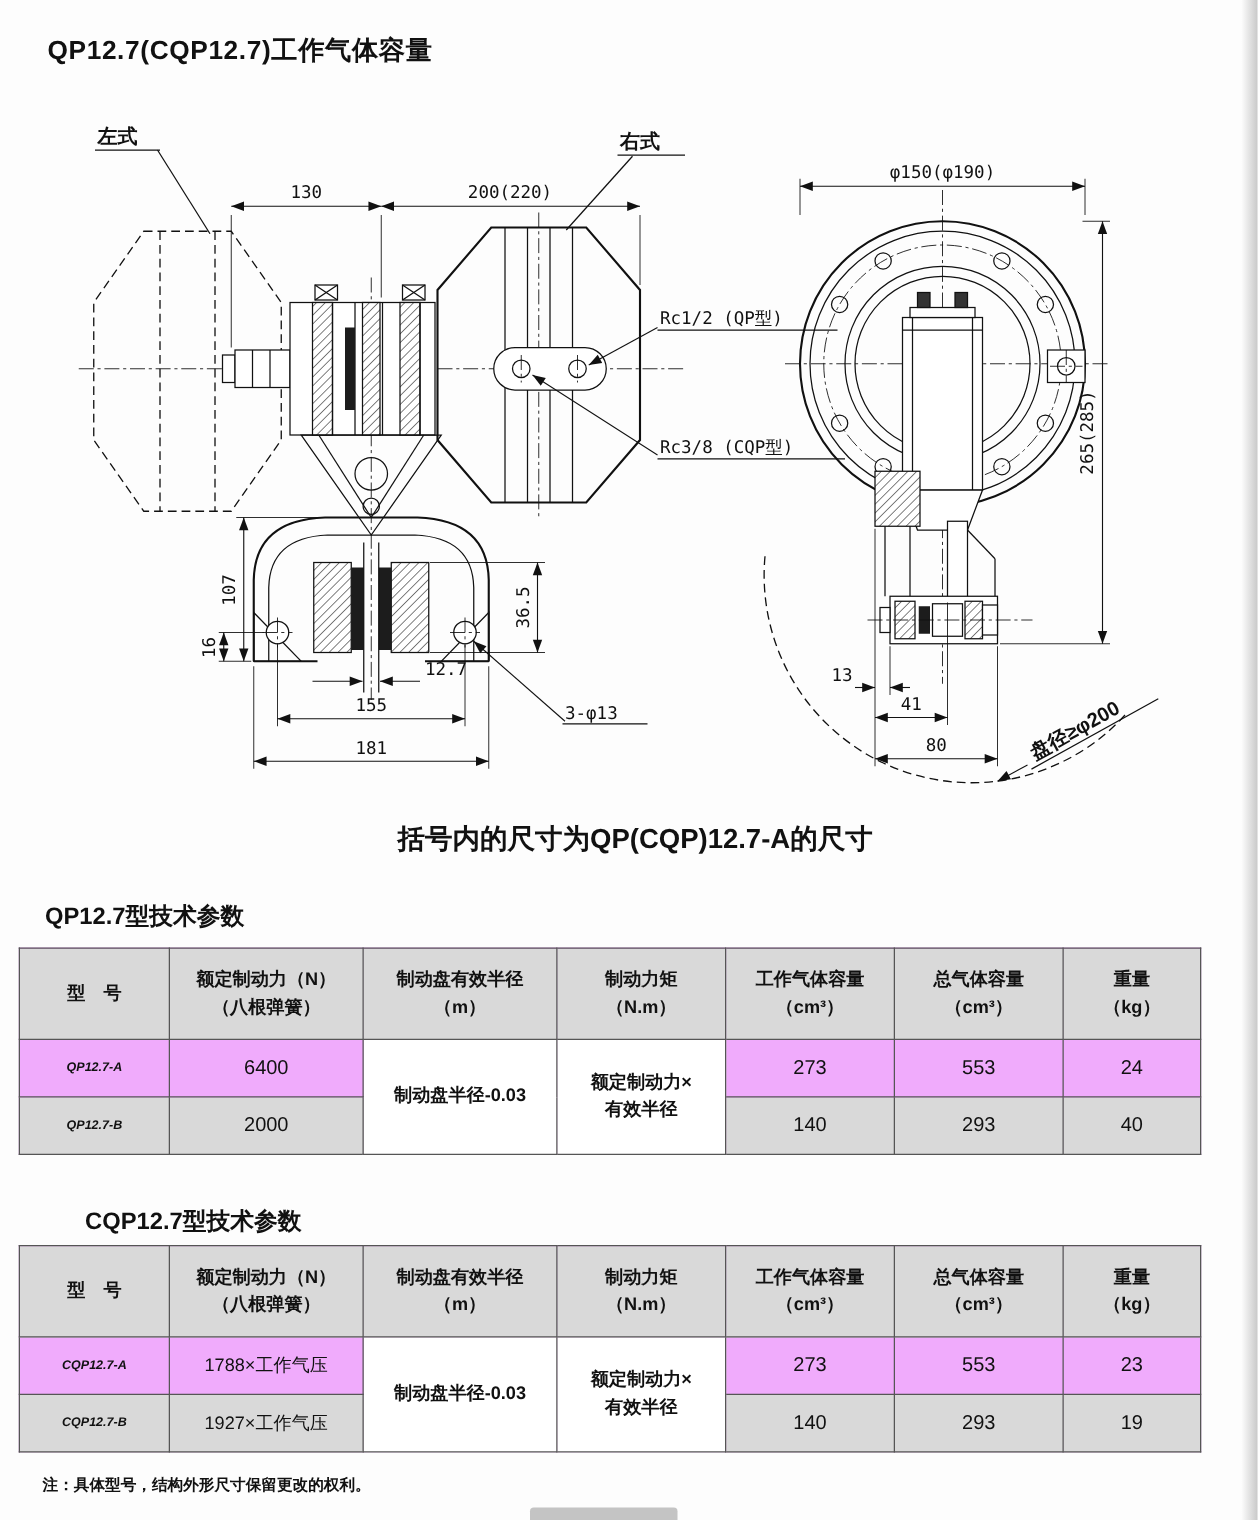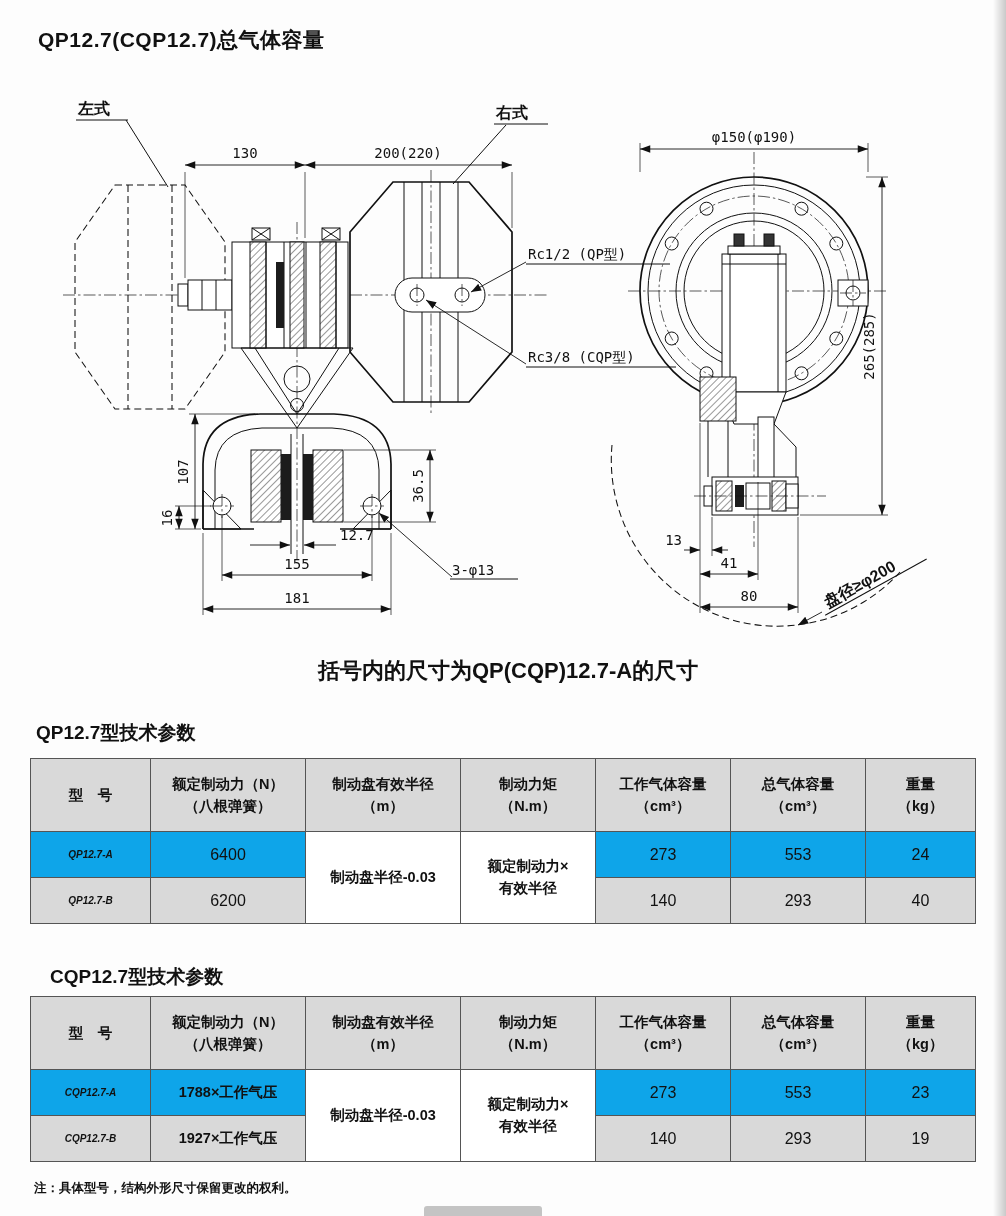"QP12.7(CQP12.7)总气体容量" h1.page-title { text: 总 -> 工作 }
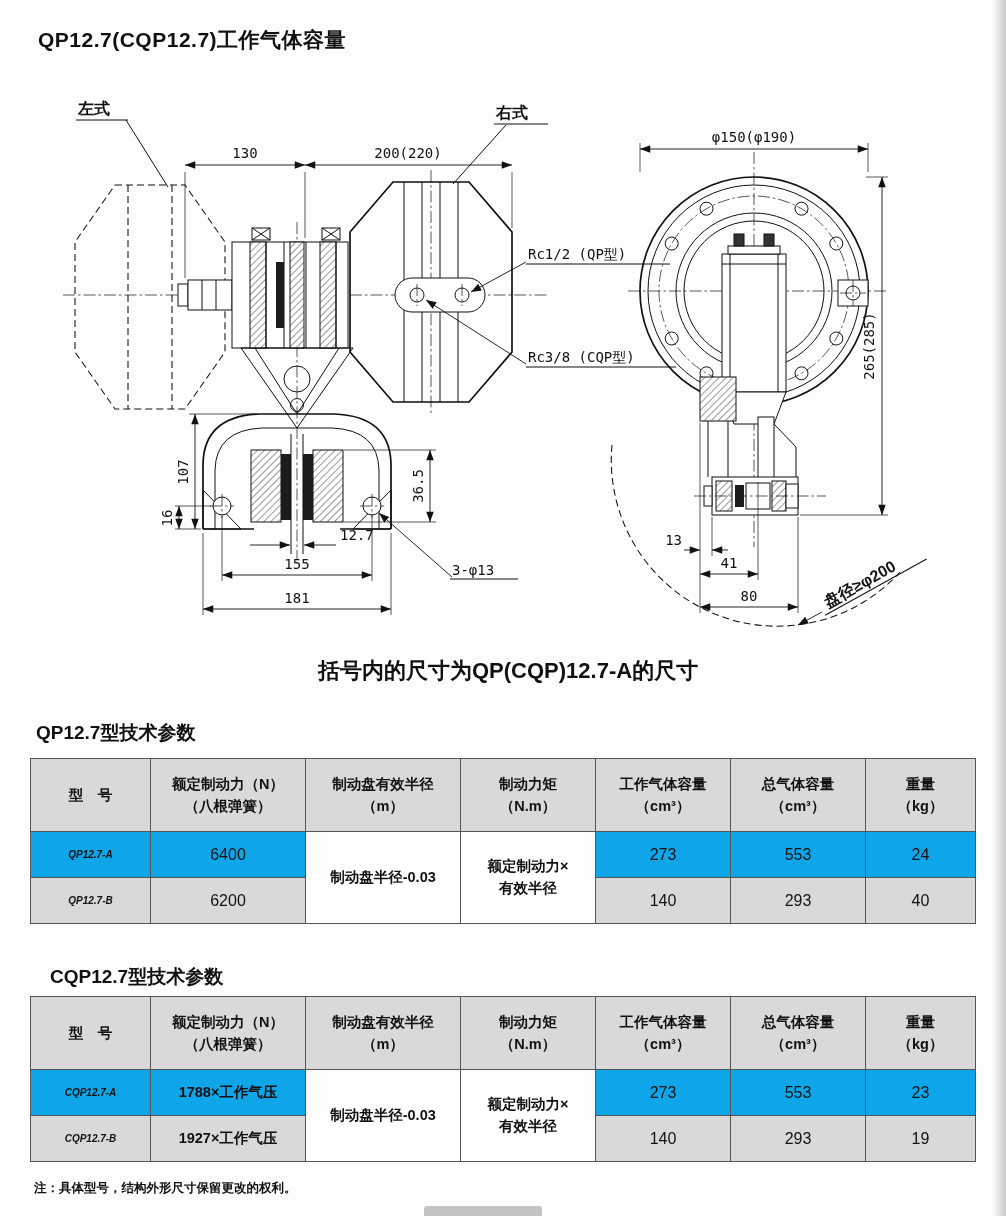"型 号" table.ptable { background: #0ea5e9 -> #f0abfc; left: 30px -> 15px }
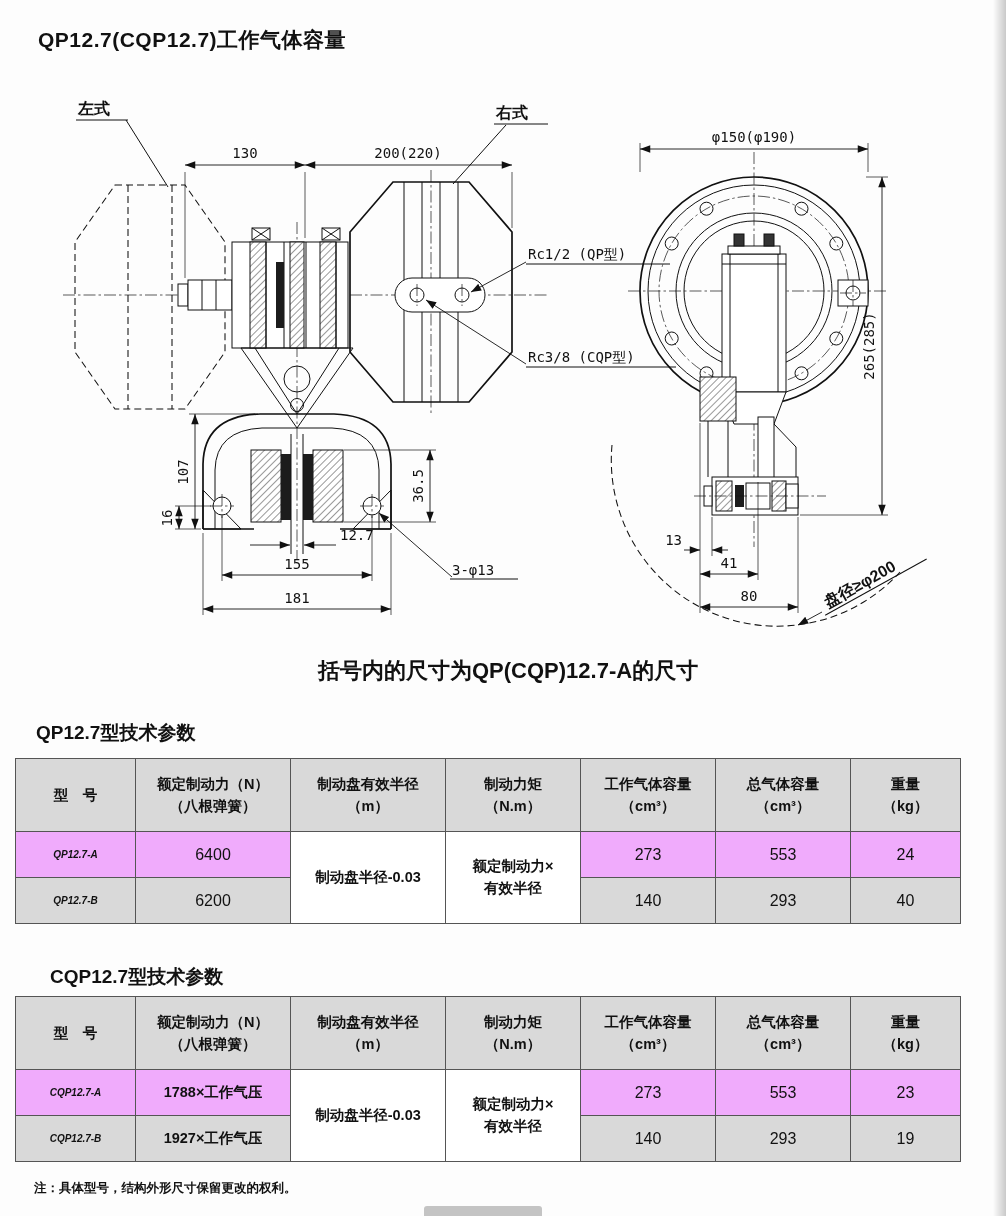"6200" td { text: 6200 -> 2000 }
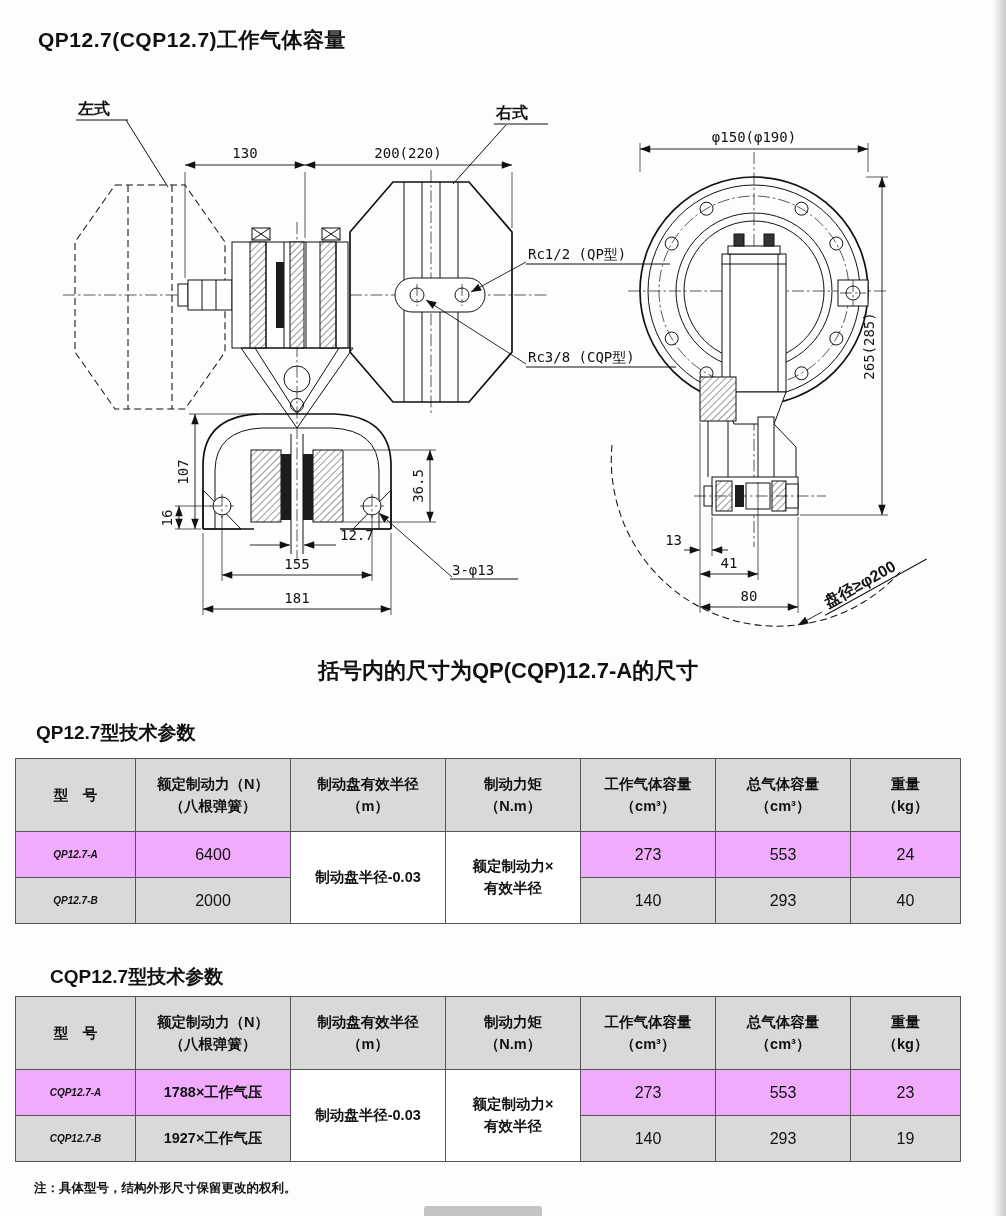"CQP12.7型技术参数" .tbl-title.t2 { left: 50px -> 68px }
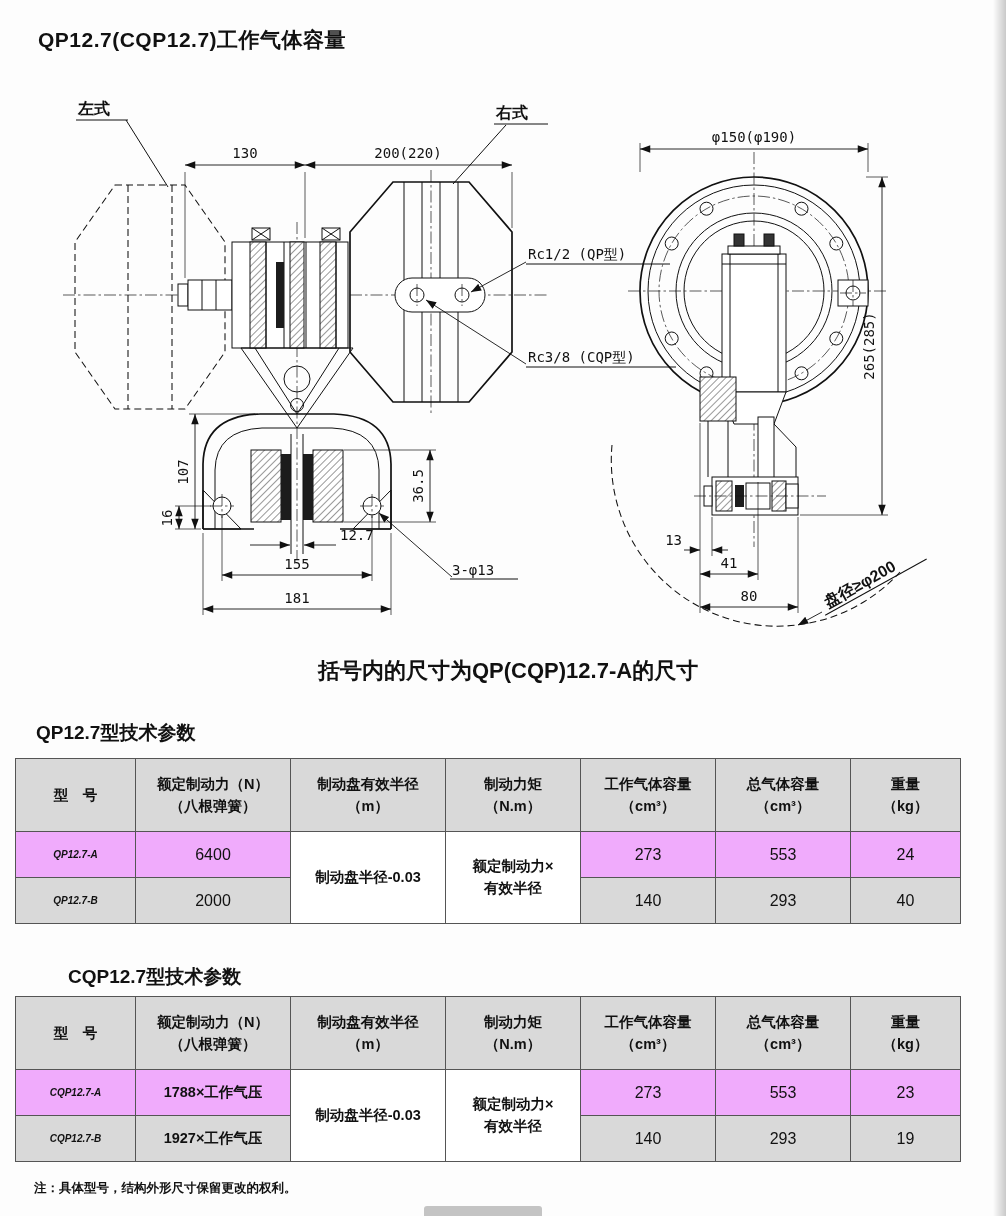"1788×工作气压" .ptable td.expr { font-weight: 700 -> 400 }
